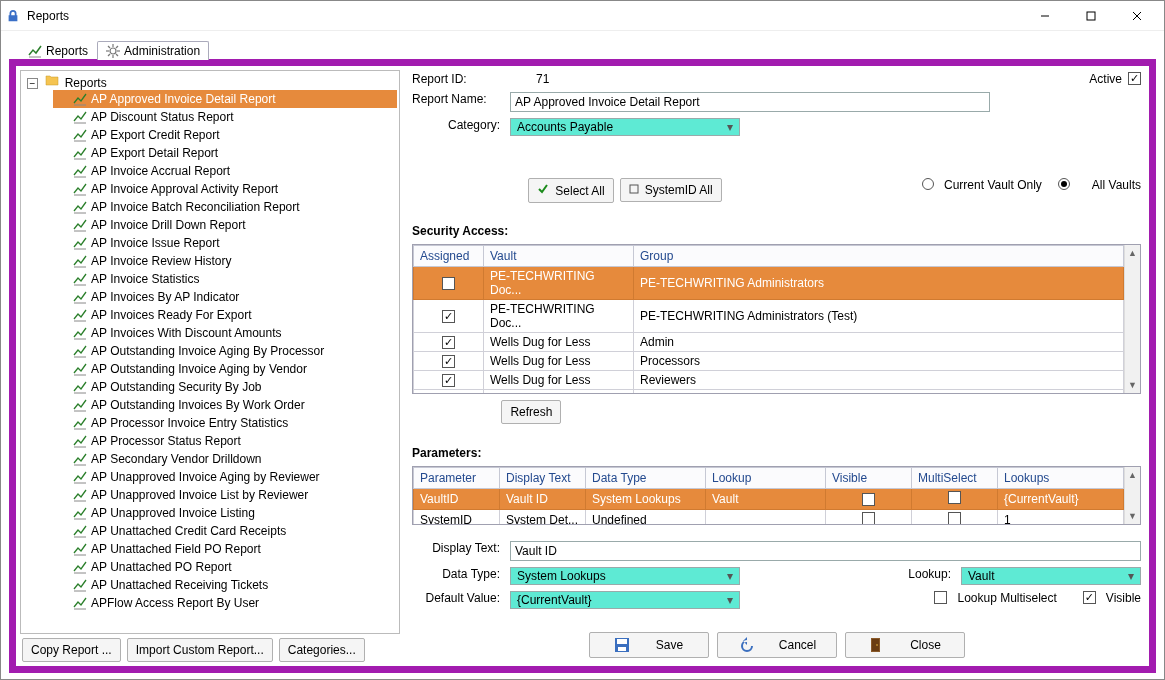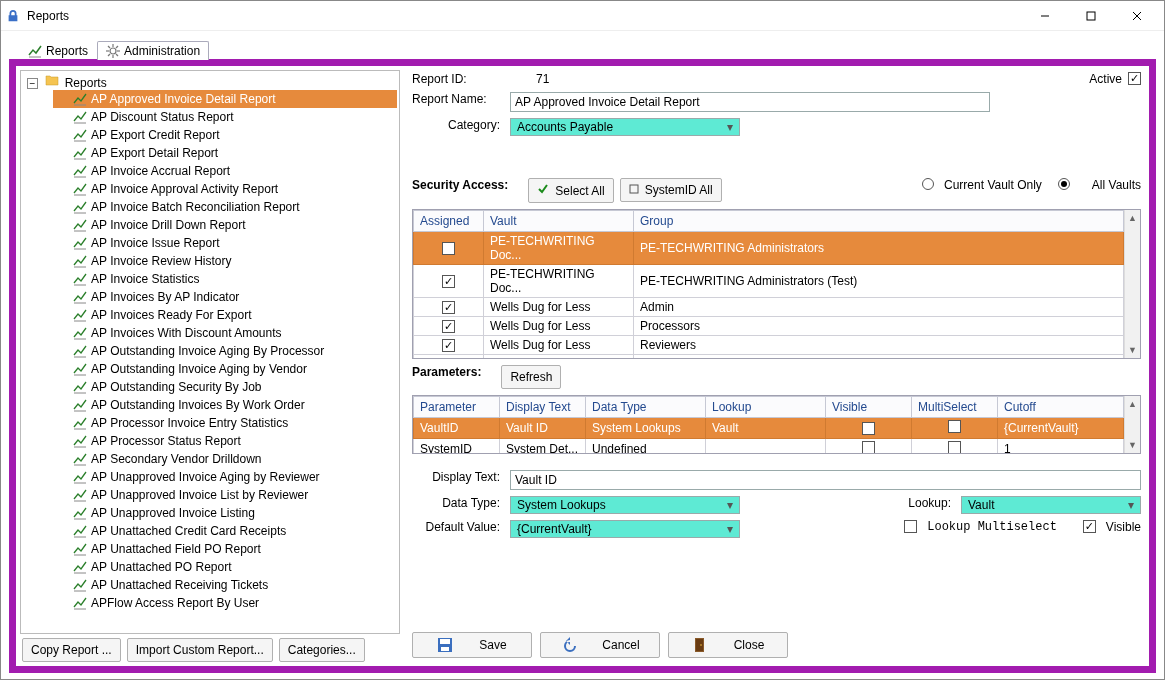"Security Access:" .section-label { margin-top: none -> 46px }
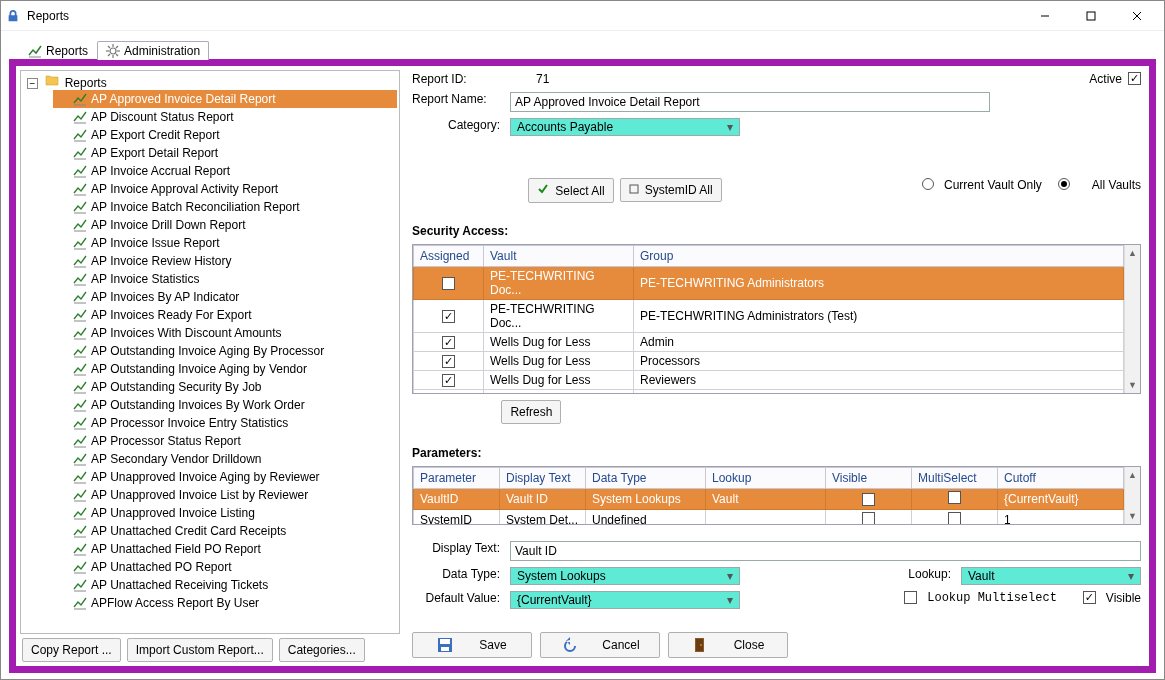"Cutoff" th { text: Cutoff -> Lookups }
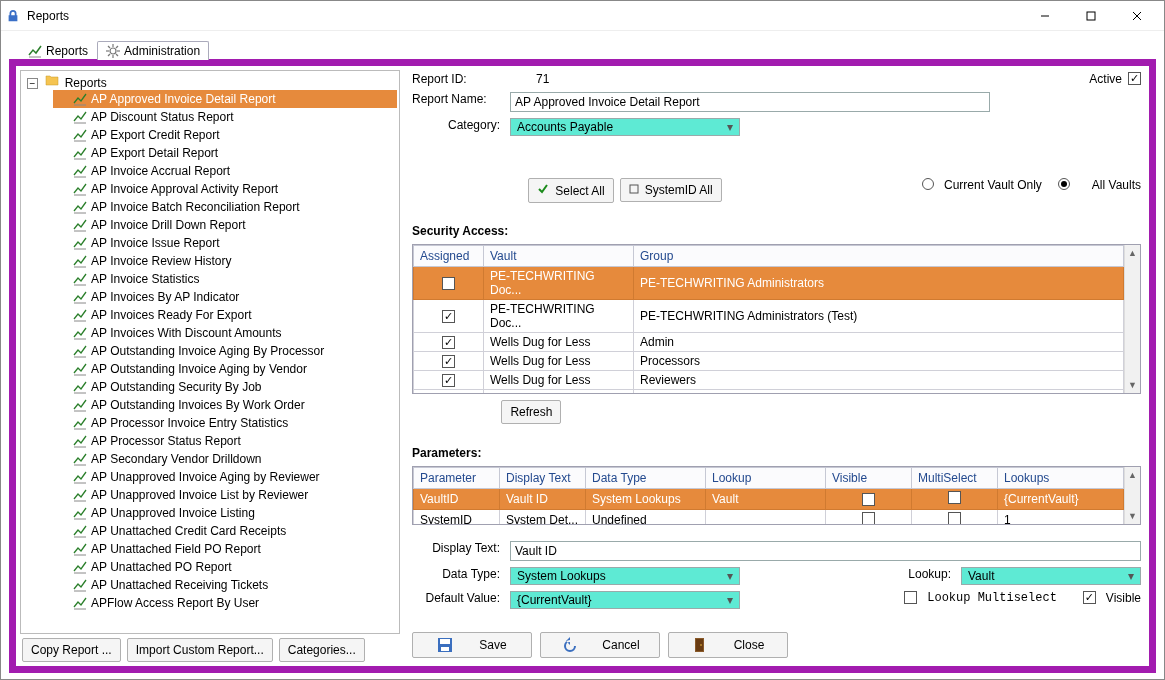"Lookup Multiselect" span { font-family: Liberation Mono, monospace -> none }
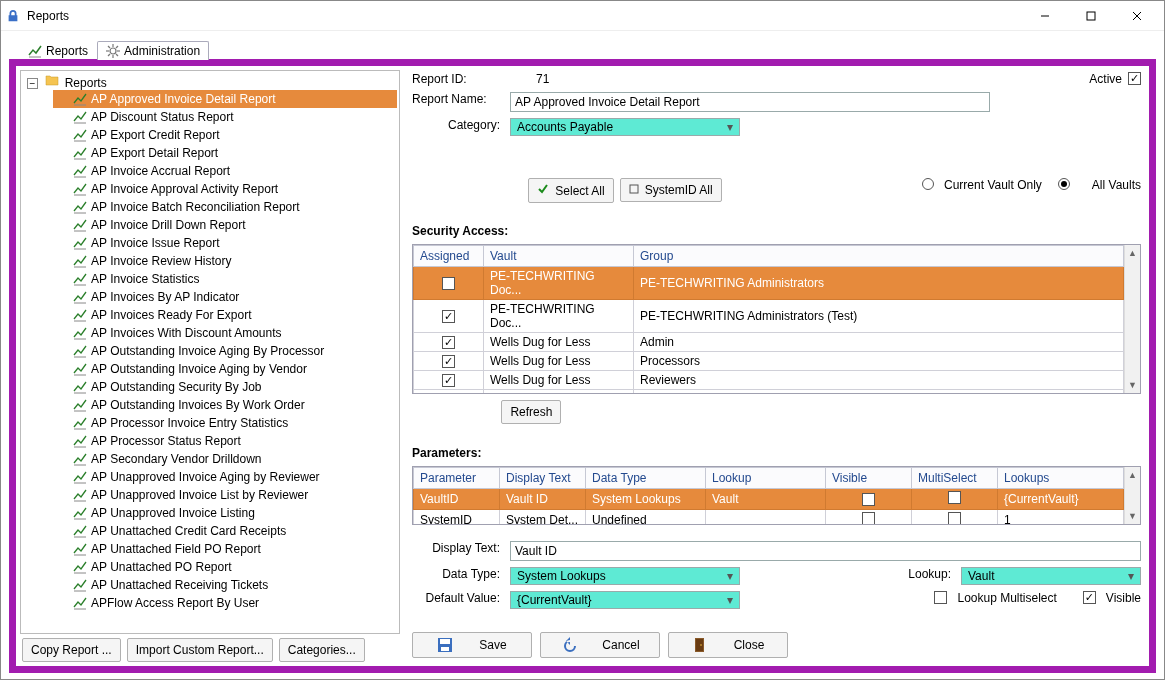"Save" .bottombar { justify-content: none -> center }
